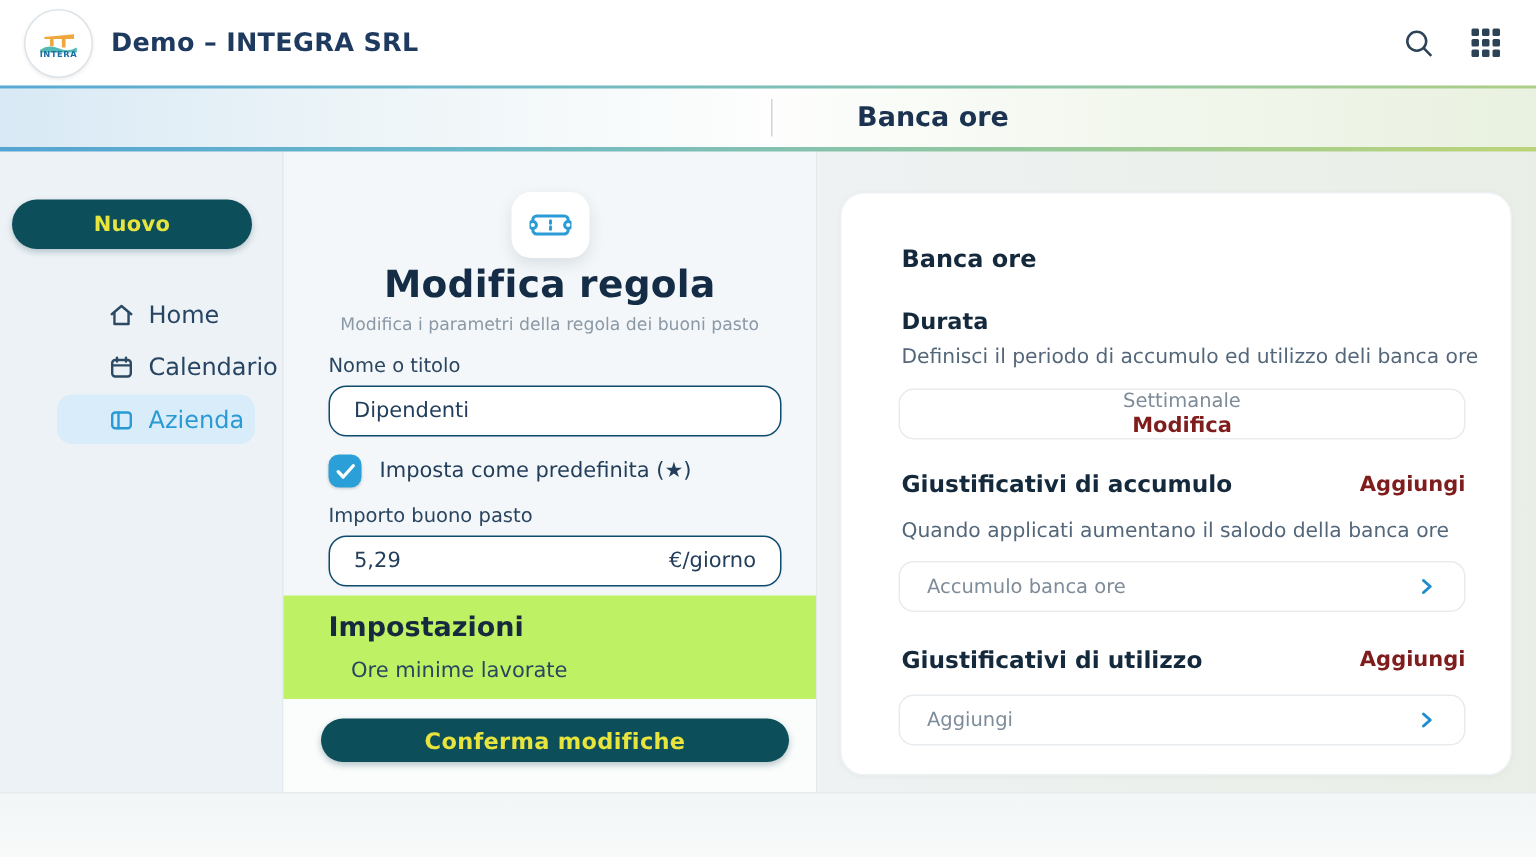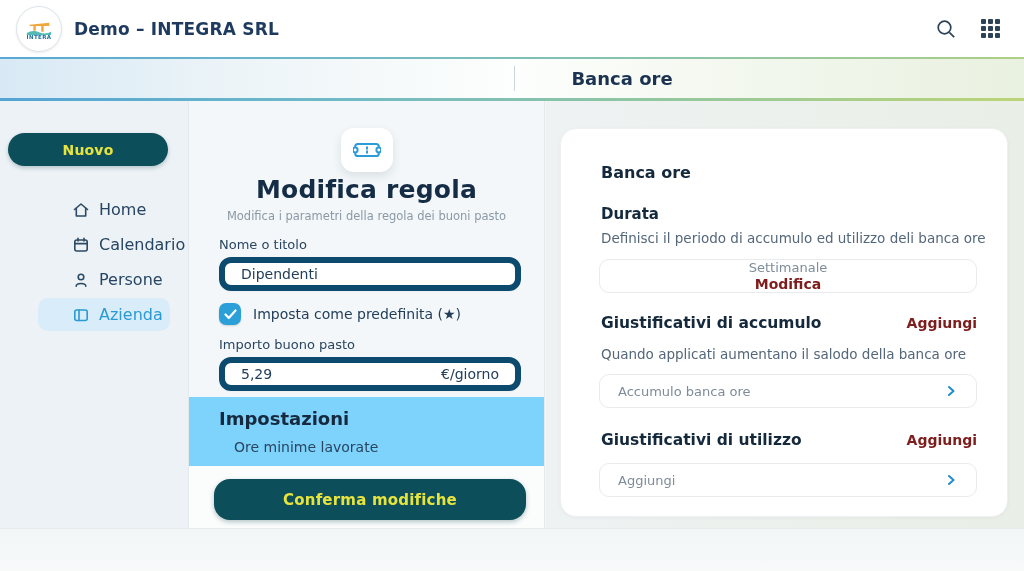"Persone" div.nav-item { html: <div> <span> <svg> <circle></circle> <path></path> </svg> </span> <span>Persone</span> </div> -> none }
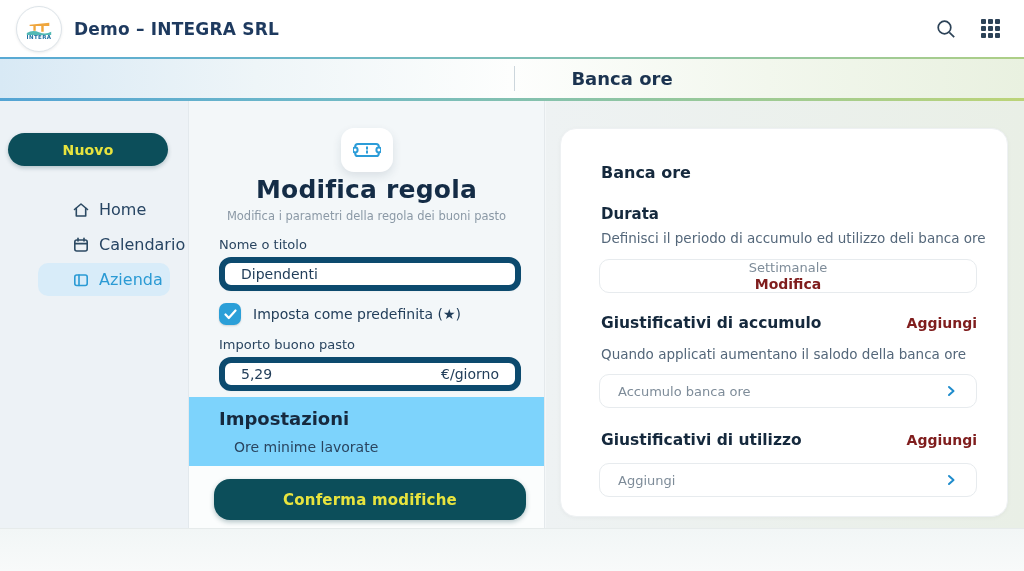"Dipendenti" .field { border: 6px solid #0c4a6e -> 1px solid #0c4a6e }
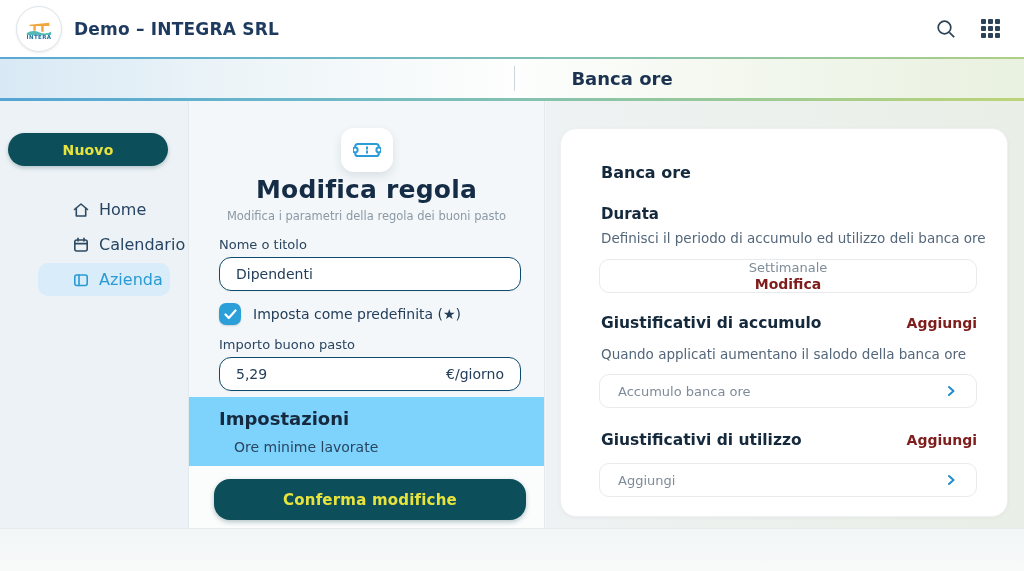"Impostazioni" .settings-block { background: #7dd3fc -> #bef264 }
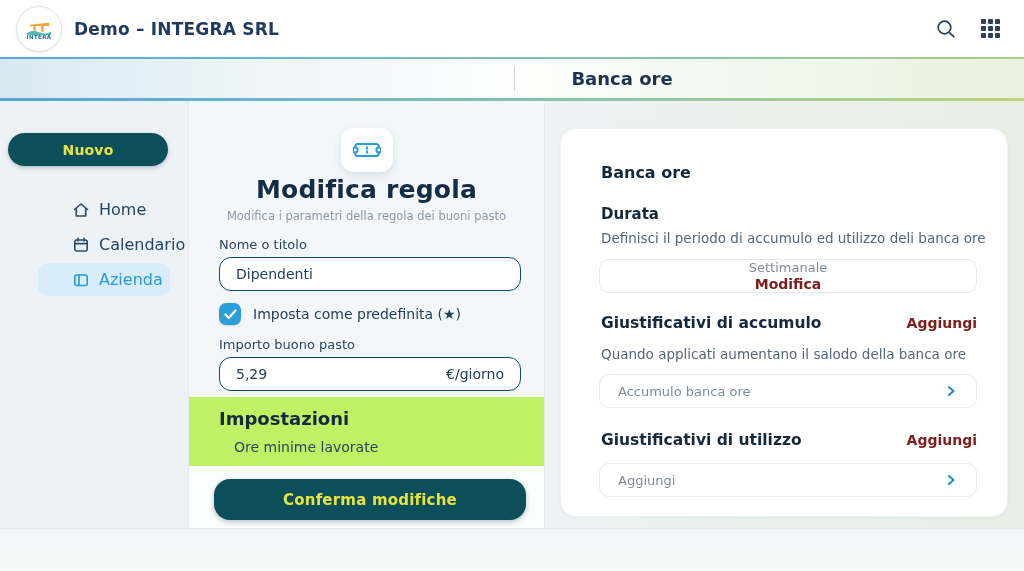"Conferma modifiche" .confirm-btn { height: 41px -> 29px }
